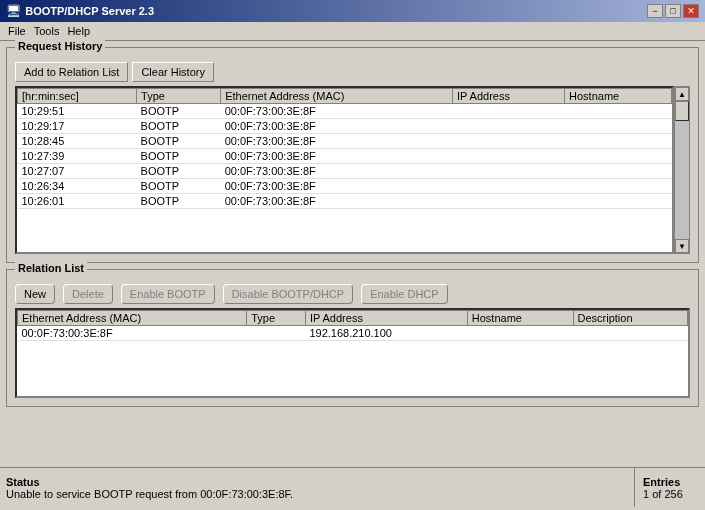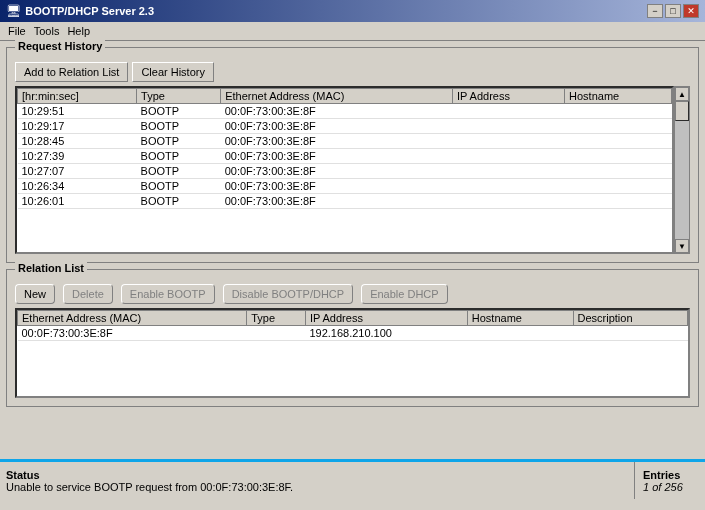"Status" .status-bar { border-top: 3px solid #0ea5e9 -> 1px solid #0ea5e9; bottom: 8px -> 0 }
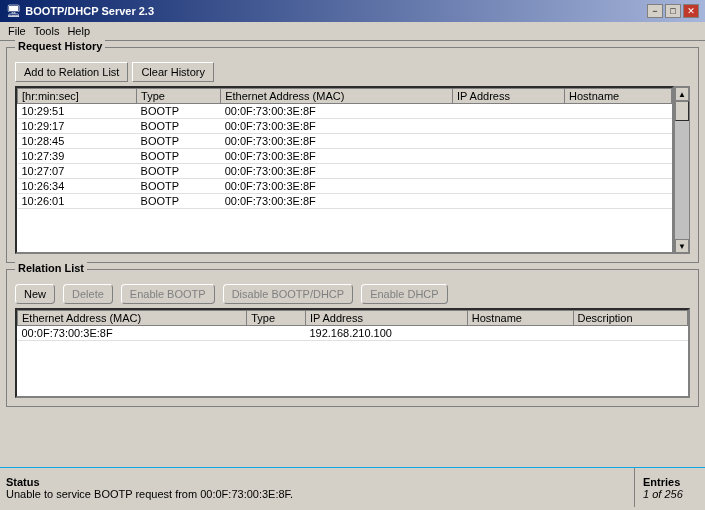"1 of 256" .entries-value { font-style: italic -> none }
